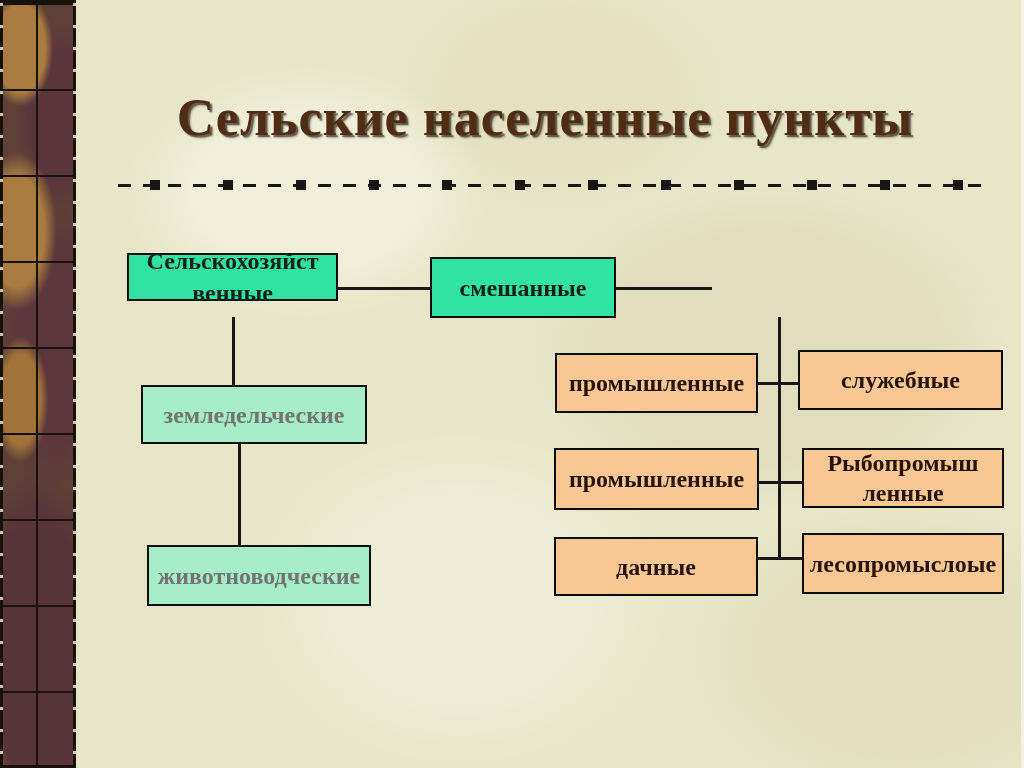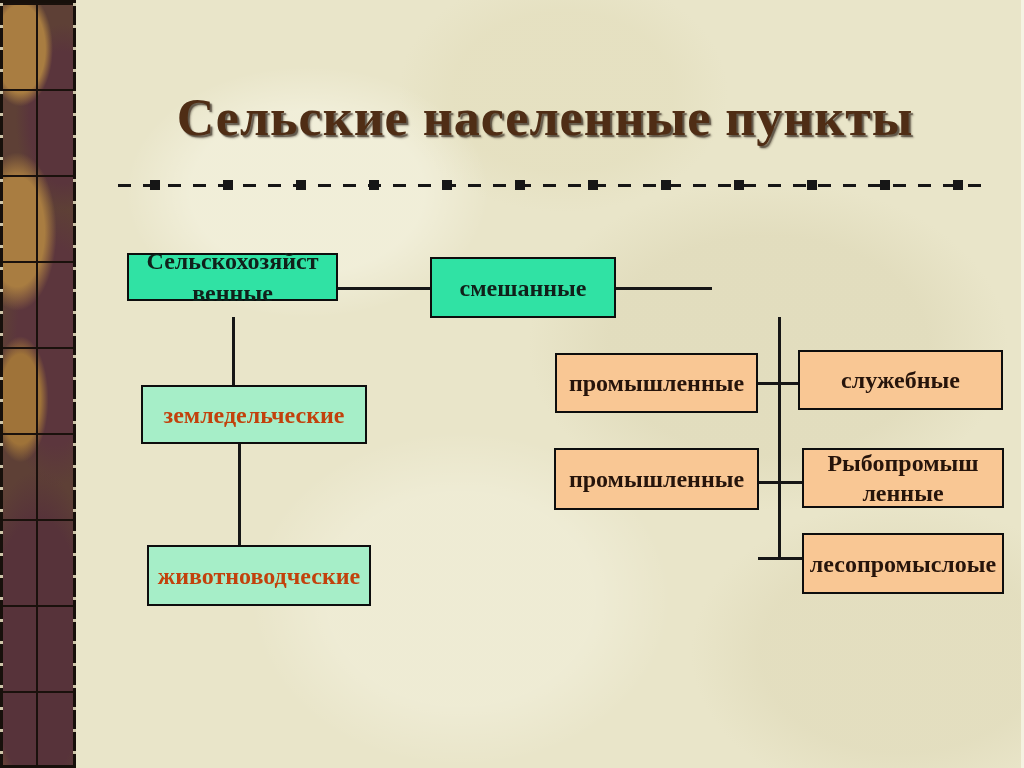"земледельческие" .mint { color: #c2410c -> #737373 }
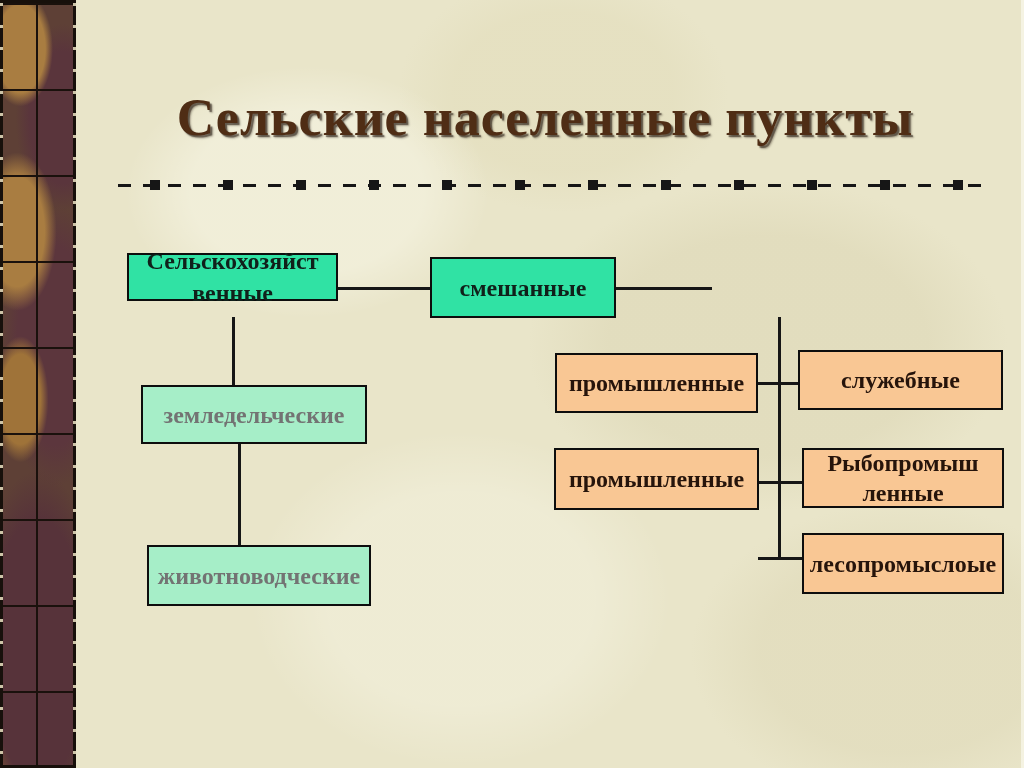"дачные" div.node { html: none -> <div>дачные</div> }
